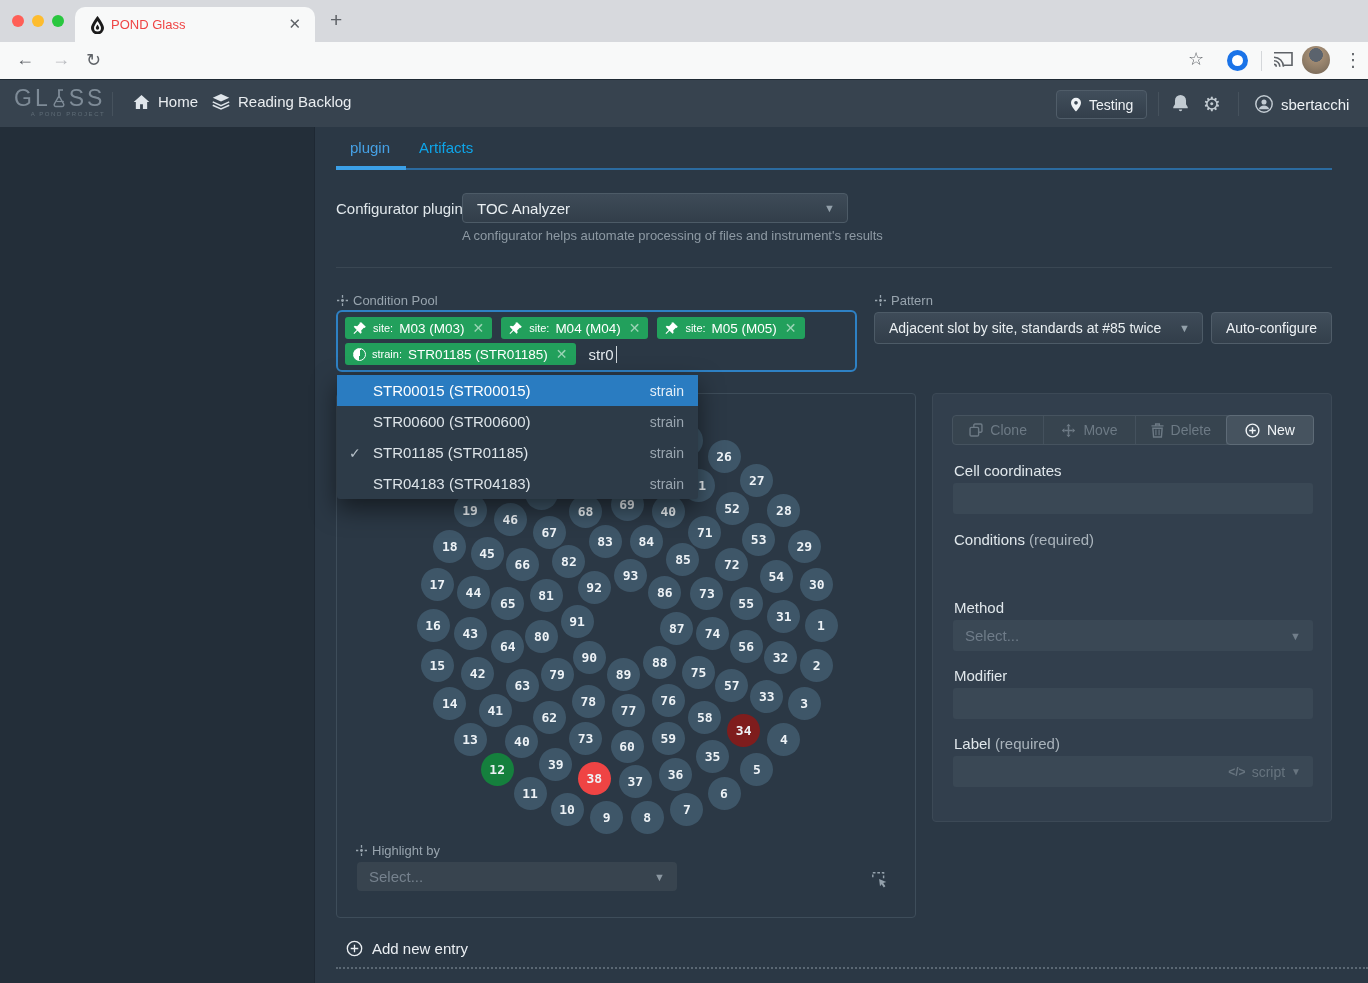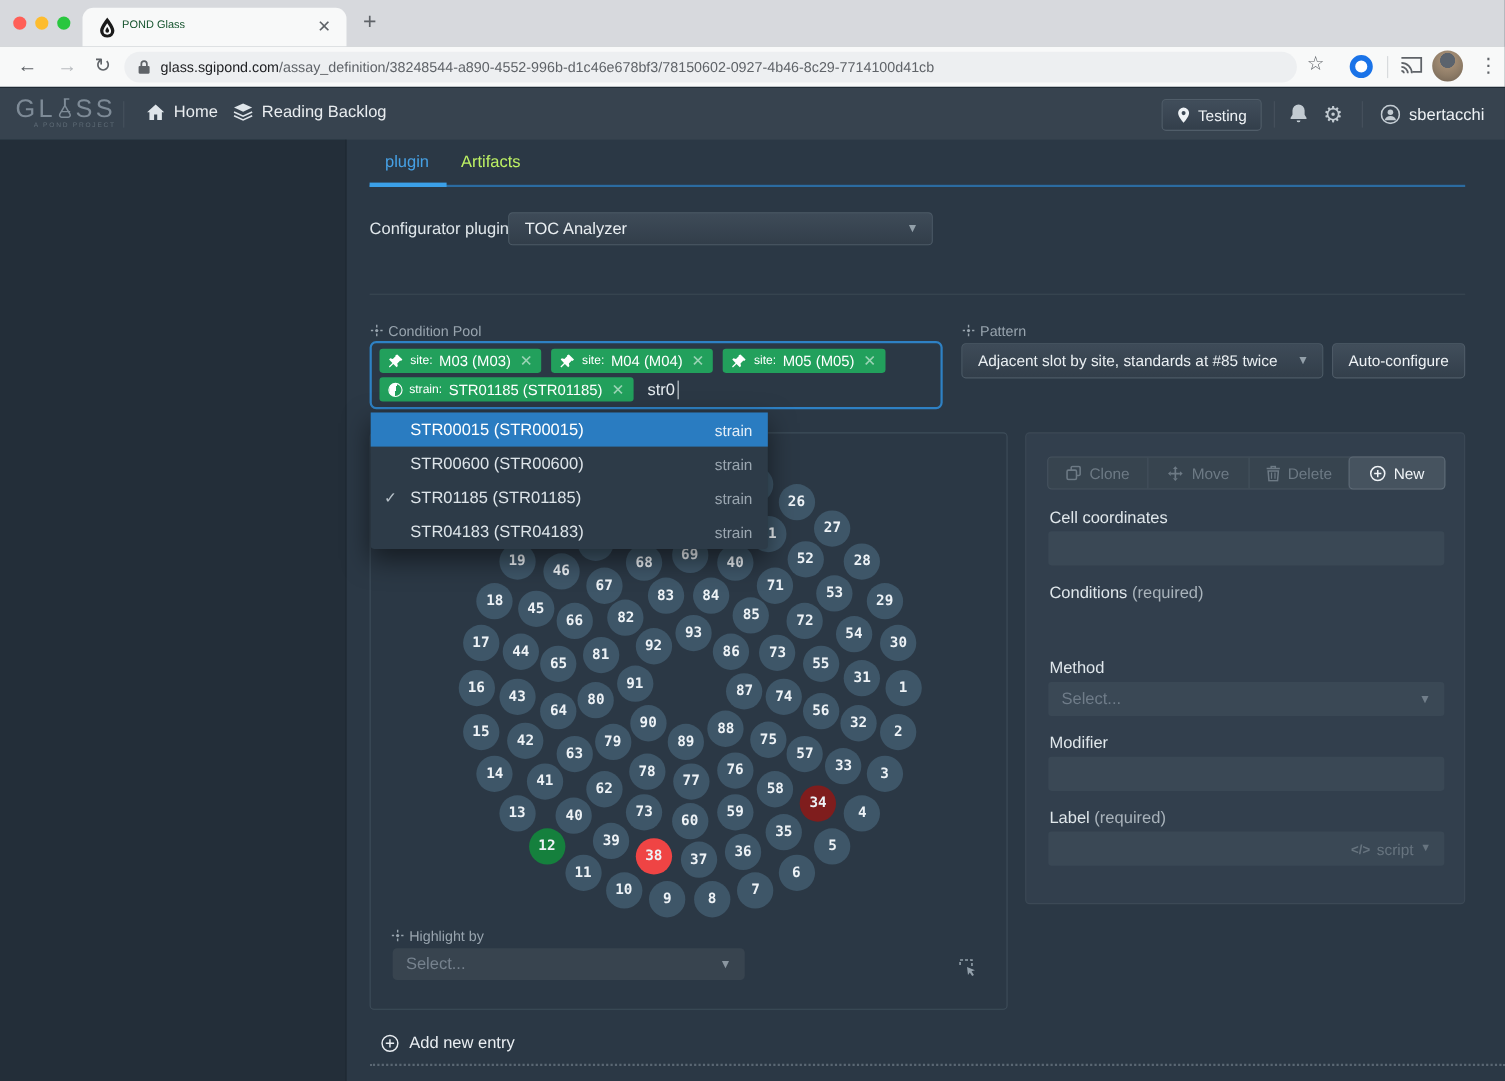"POND Glass" .btab-title { color: #14532d -> #ef4444; font-size: 10px -> 13px }
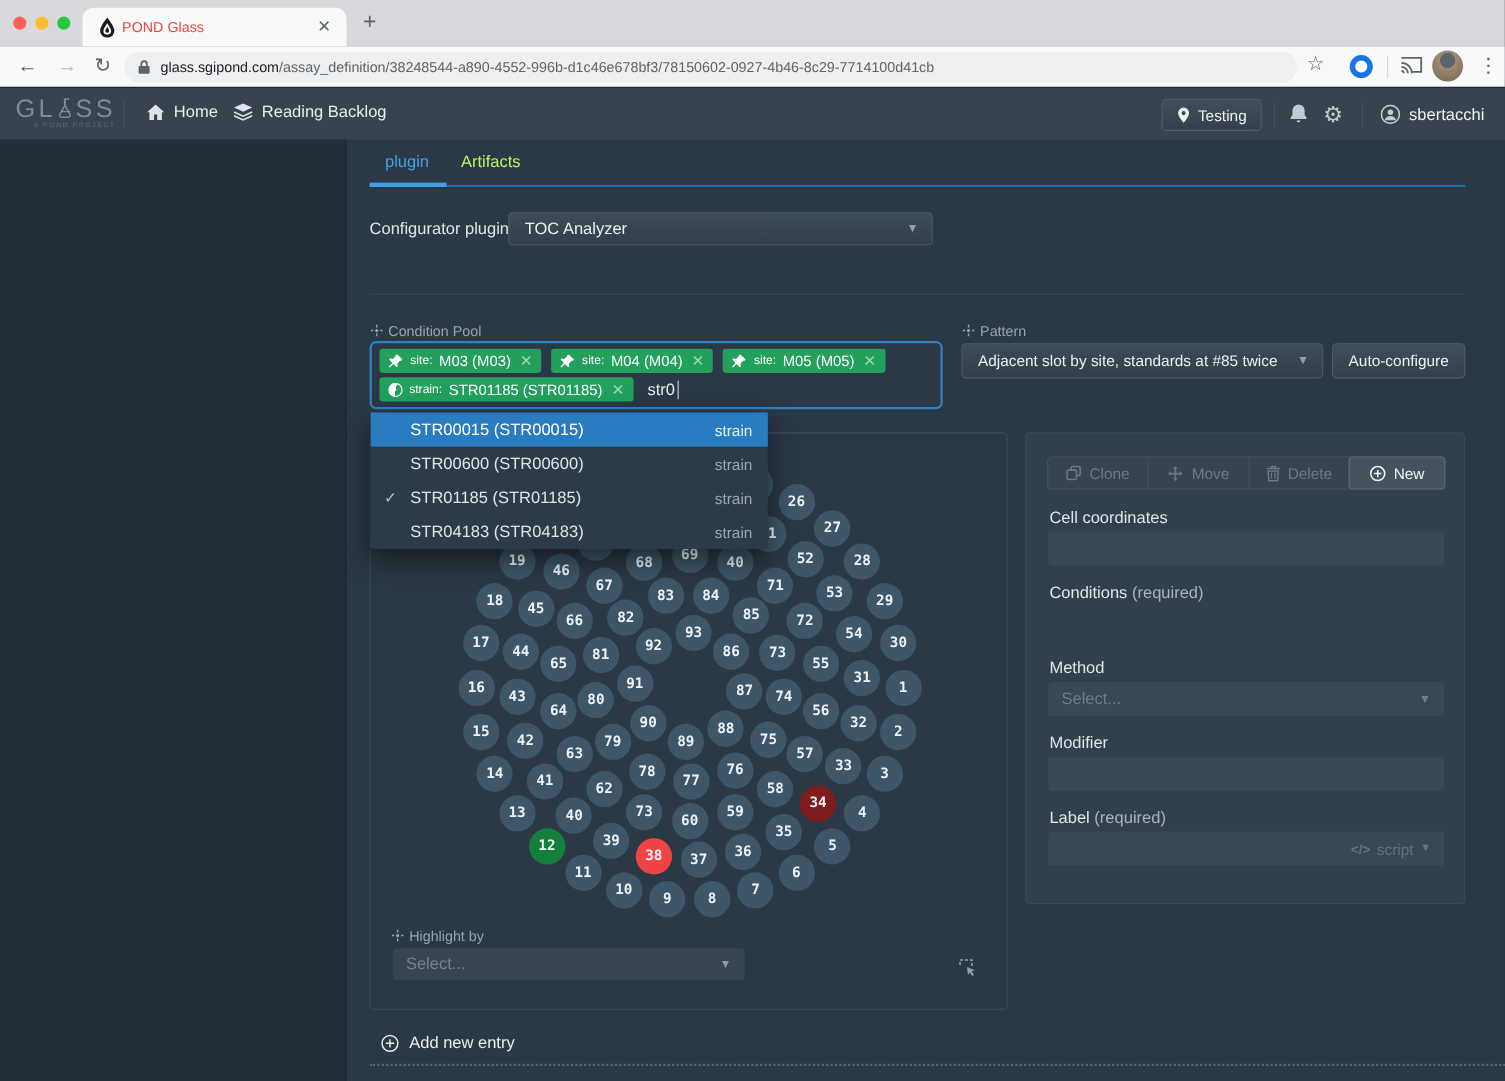"glass.sgipond.com/assay_definition/38248" div.omnibox { html: <div> <span> <svg> <rect></rect> <path></path> </svg> </span> <span><span>glass.sgipond.com</span><span>/assay_definition/38248544-a890-4552-996b-d1c46e678bf3/78150602-0927-4b46-8c29-7714100d41cb</span></span> </div> -> none }
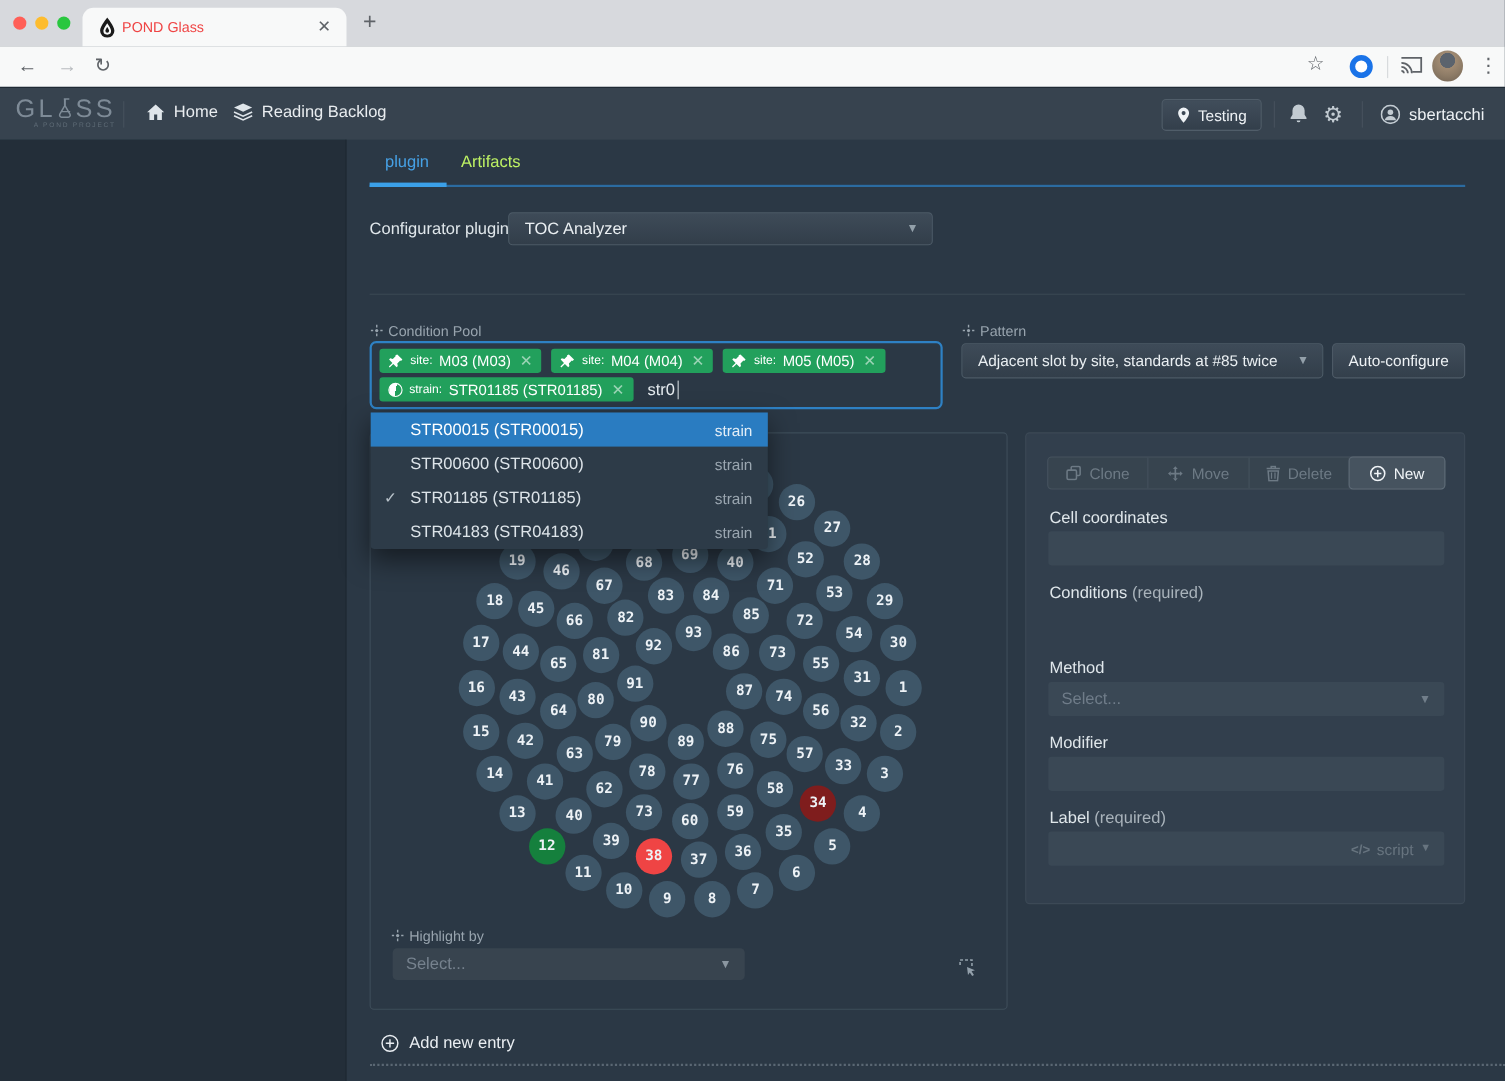"Artifacts" span.ptab { color: #bef264 -> #0ea5e9 }
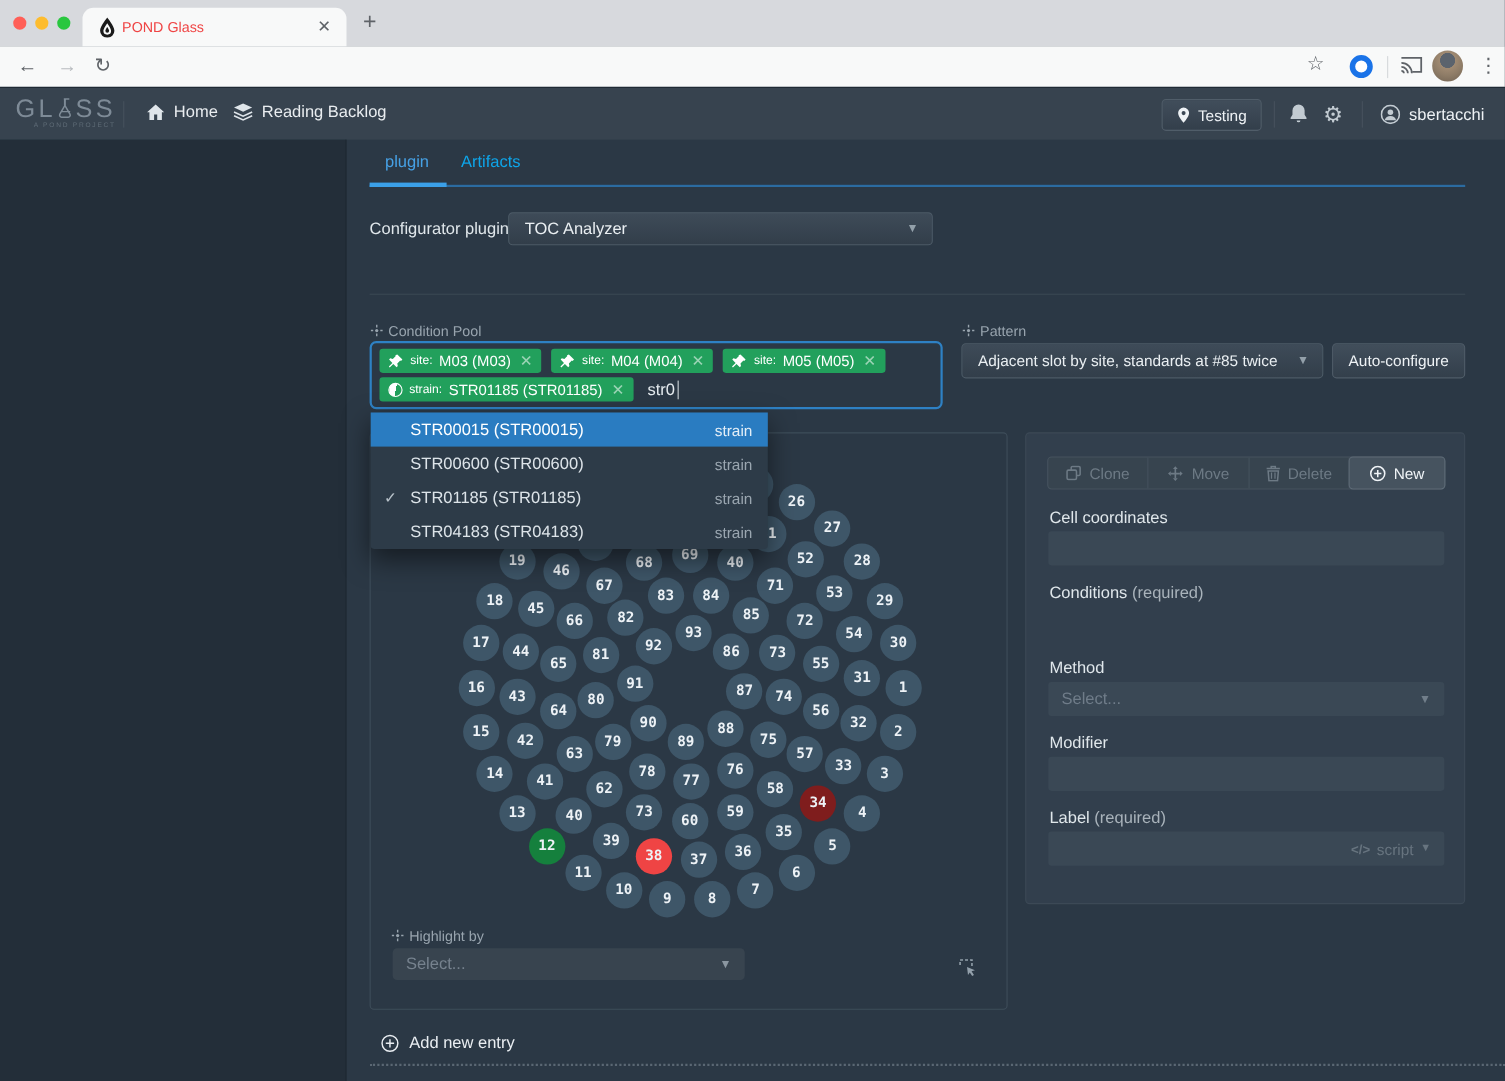"A configurator helps automate processing" span.abs { html: none -> <span>A configurator helps automate processing of files and instrument's results</span> }
